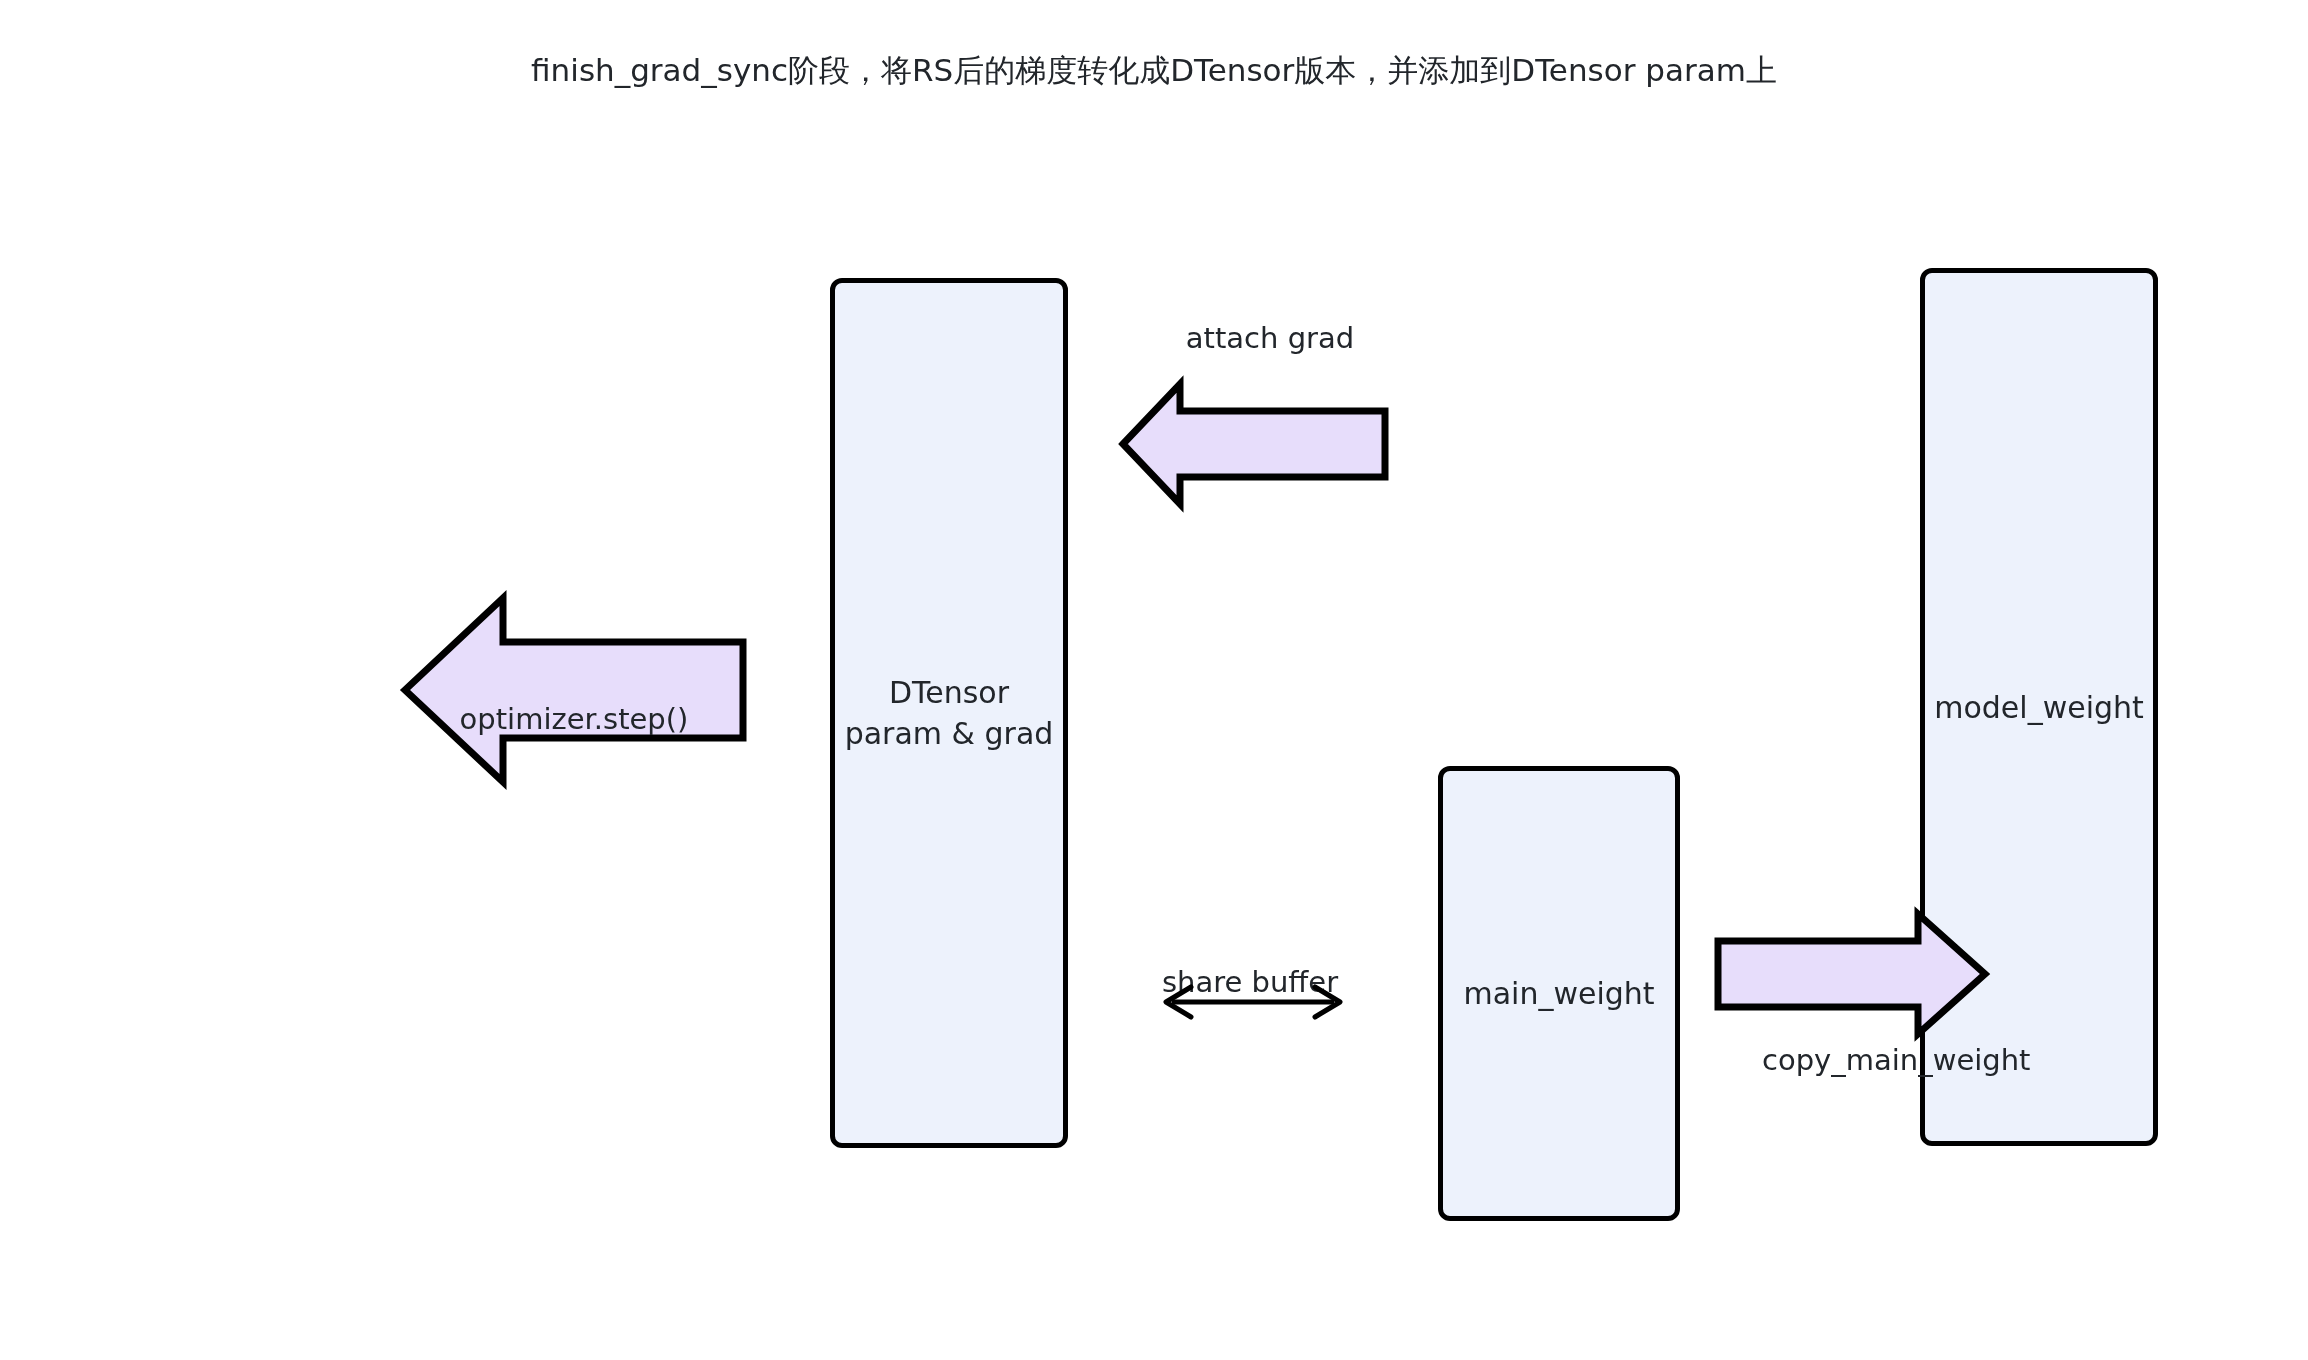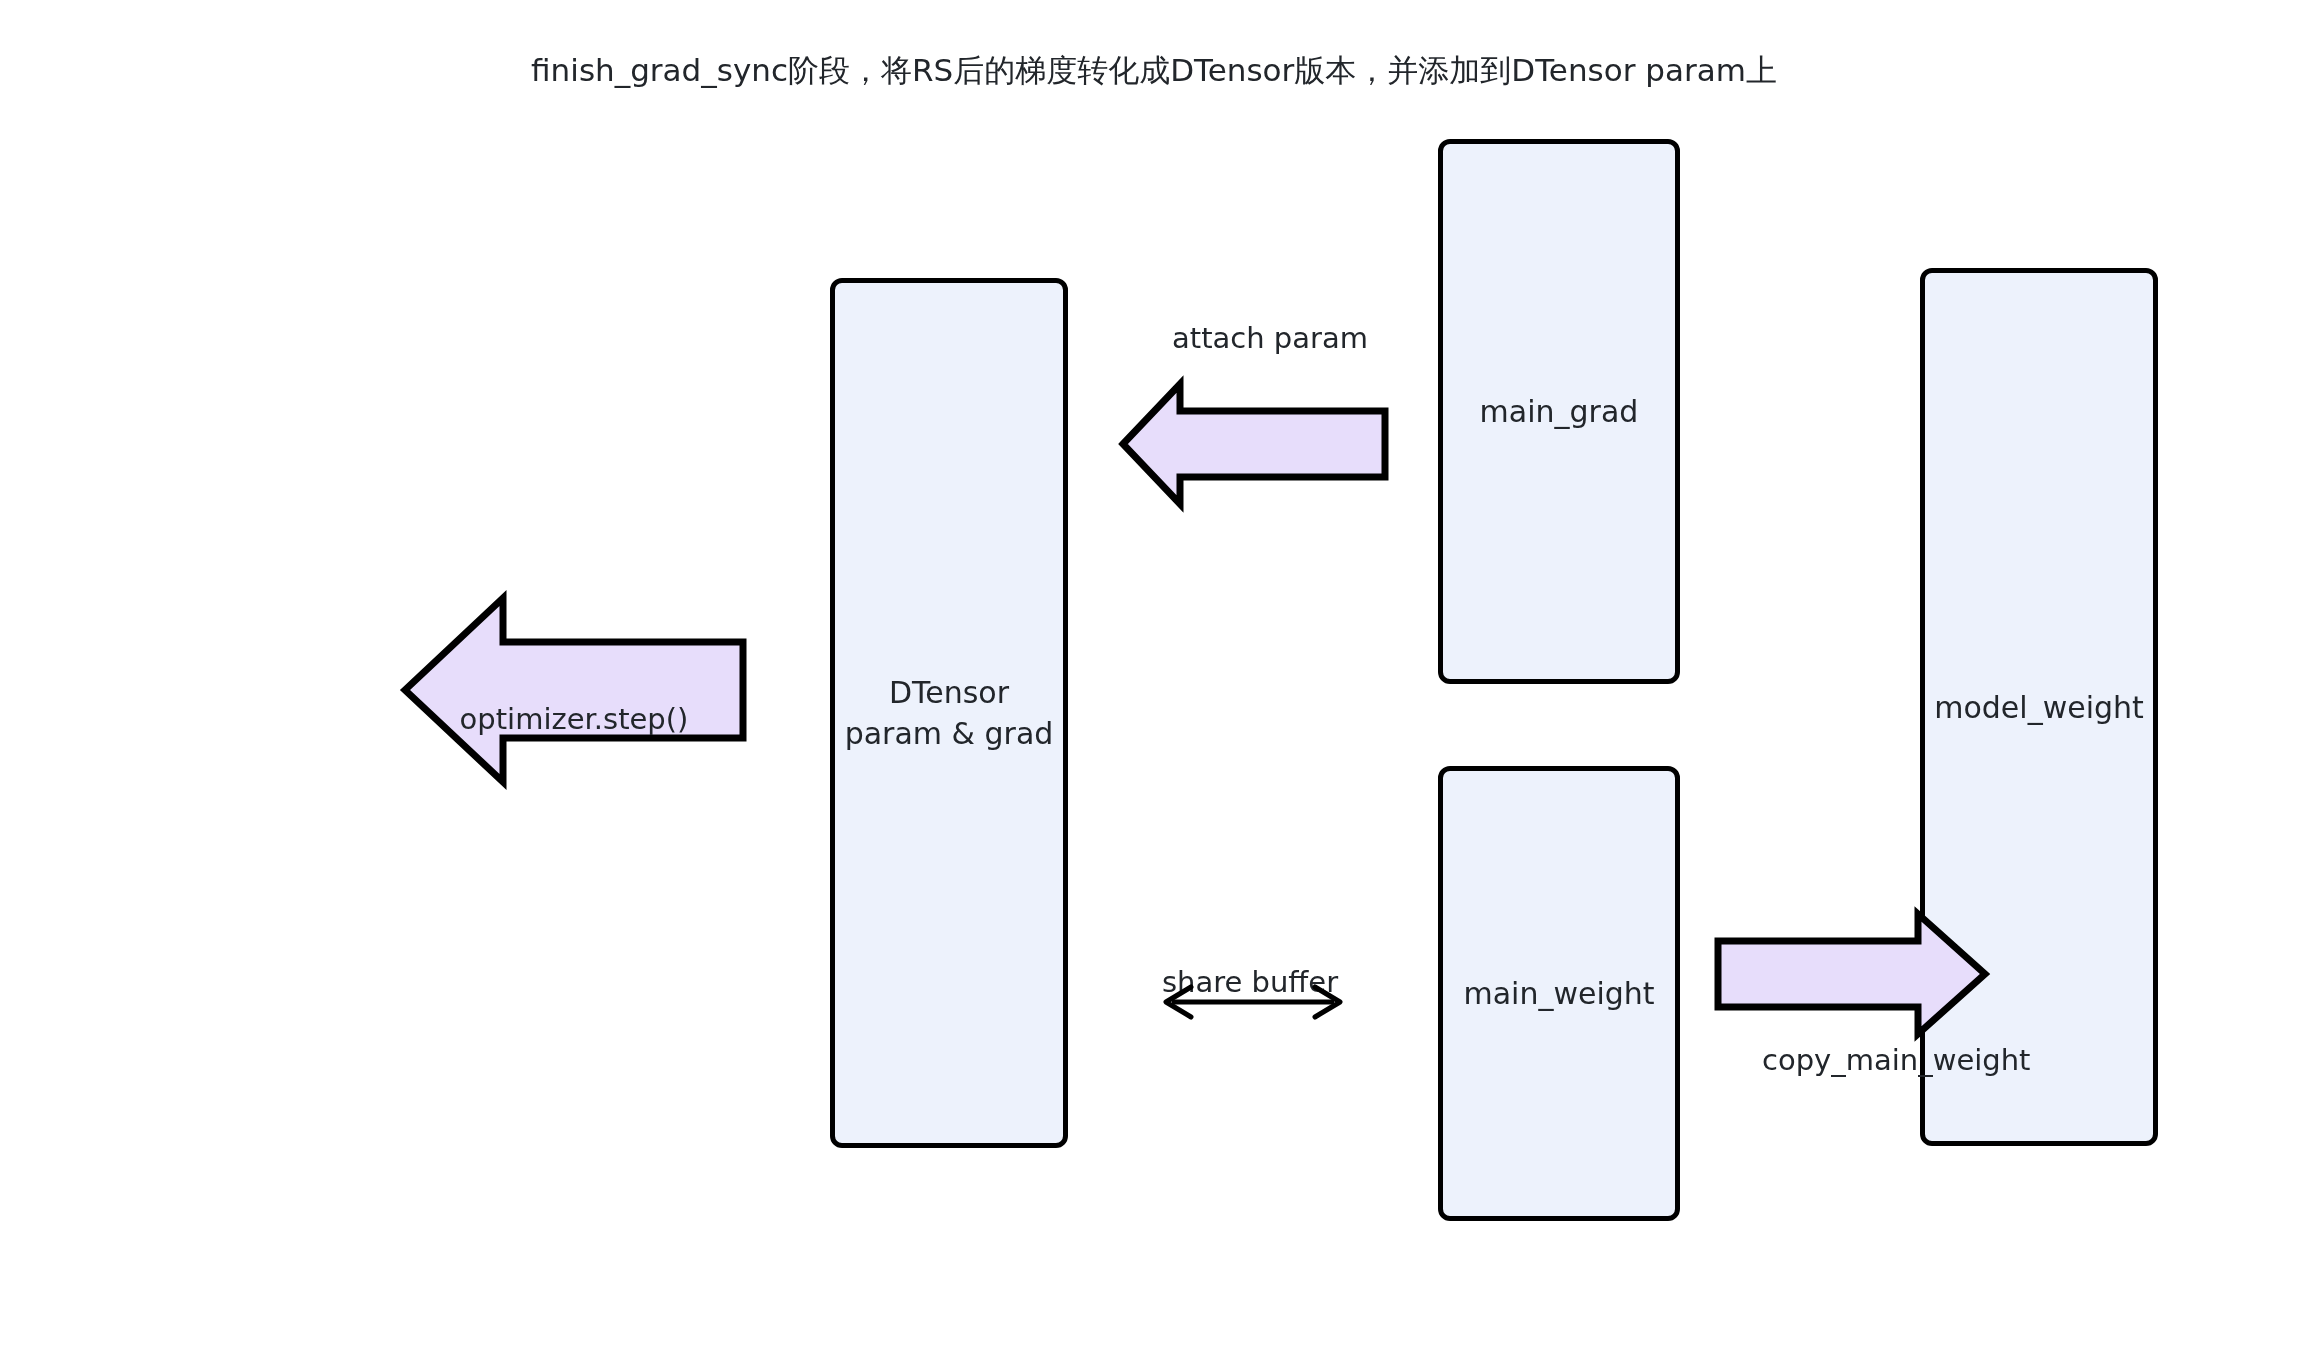"attach param" div.edge-label { text: param -> grad }
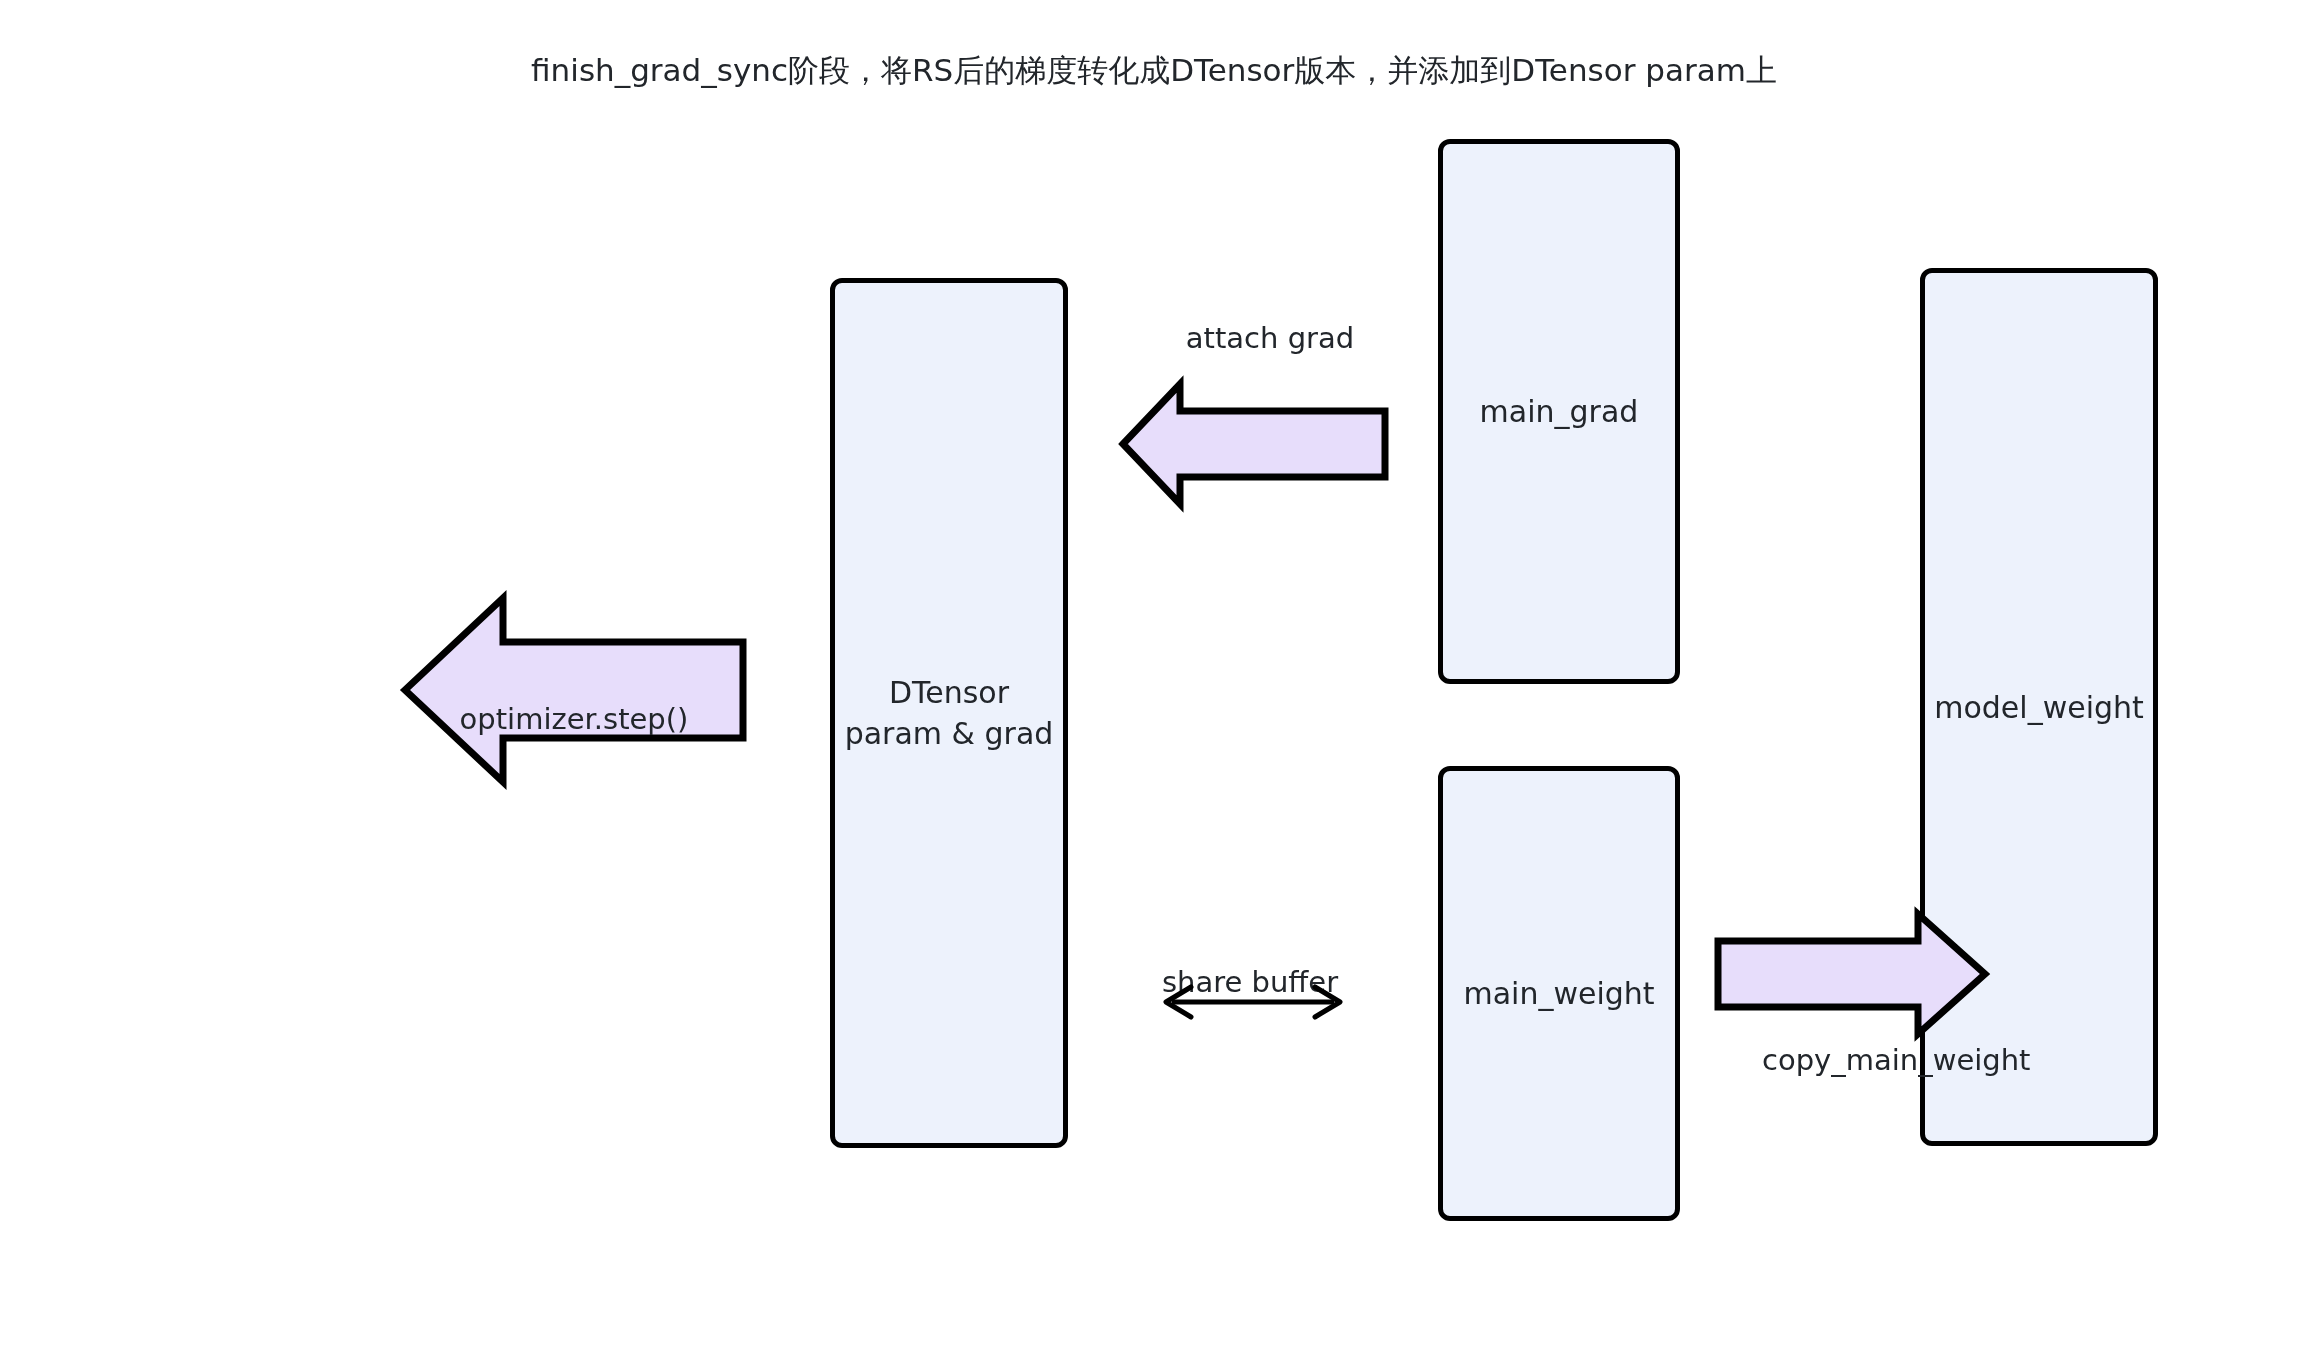"main_grad" div.node-box { html: <div> <span>main_grad</span> </div> -> none }
